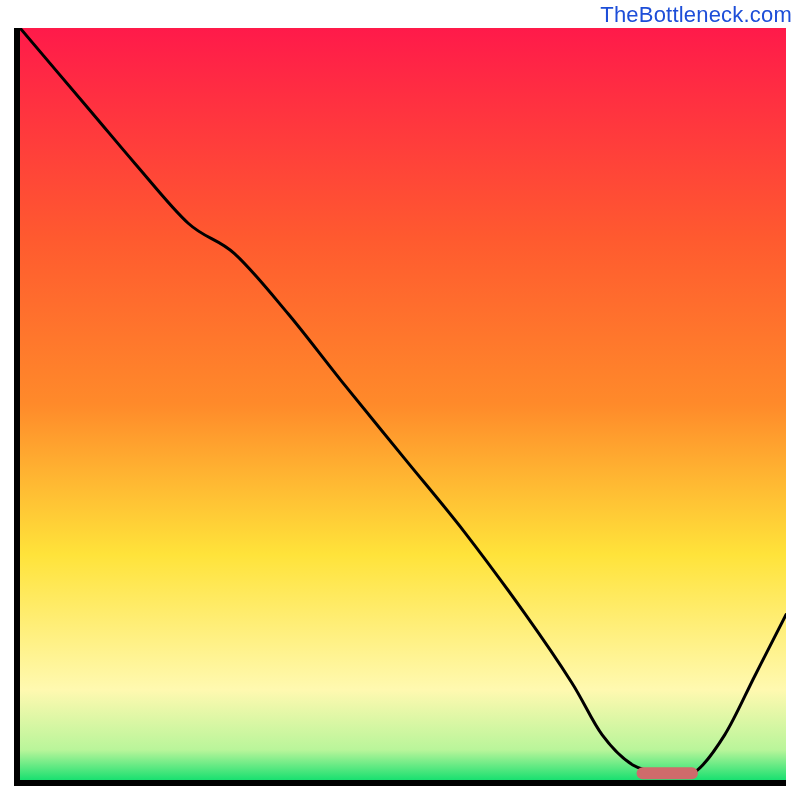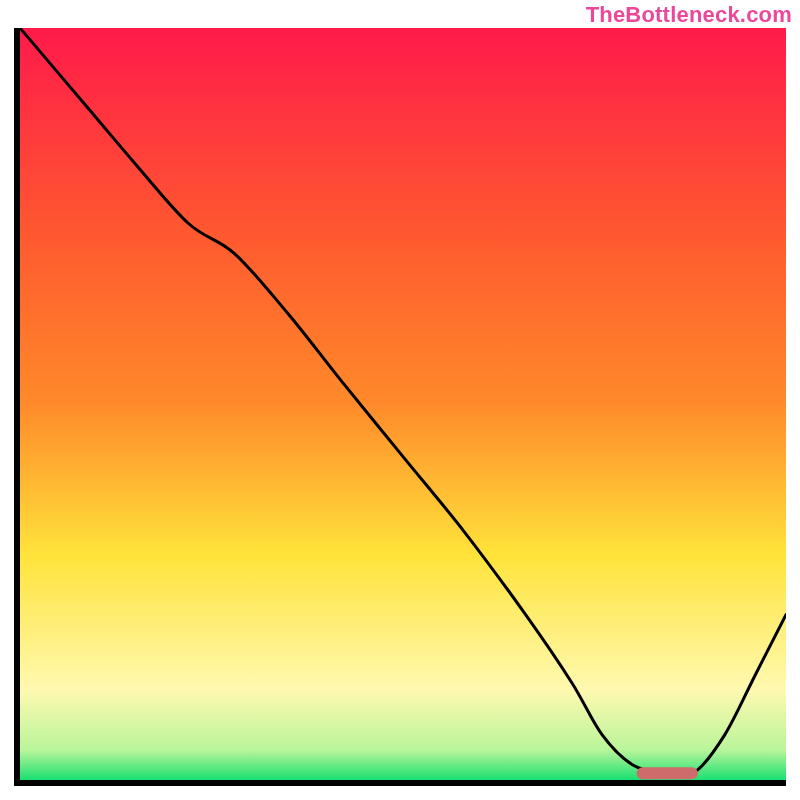"TheBottleneck.com" .watermark { color: #ec4899 -> #1d4ed8; font-weight: bold -> normal }
